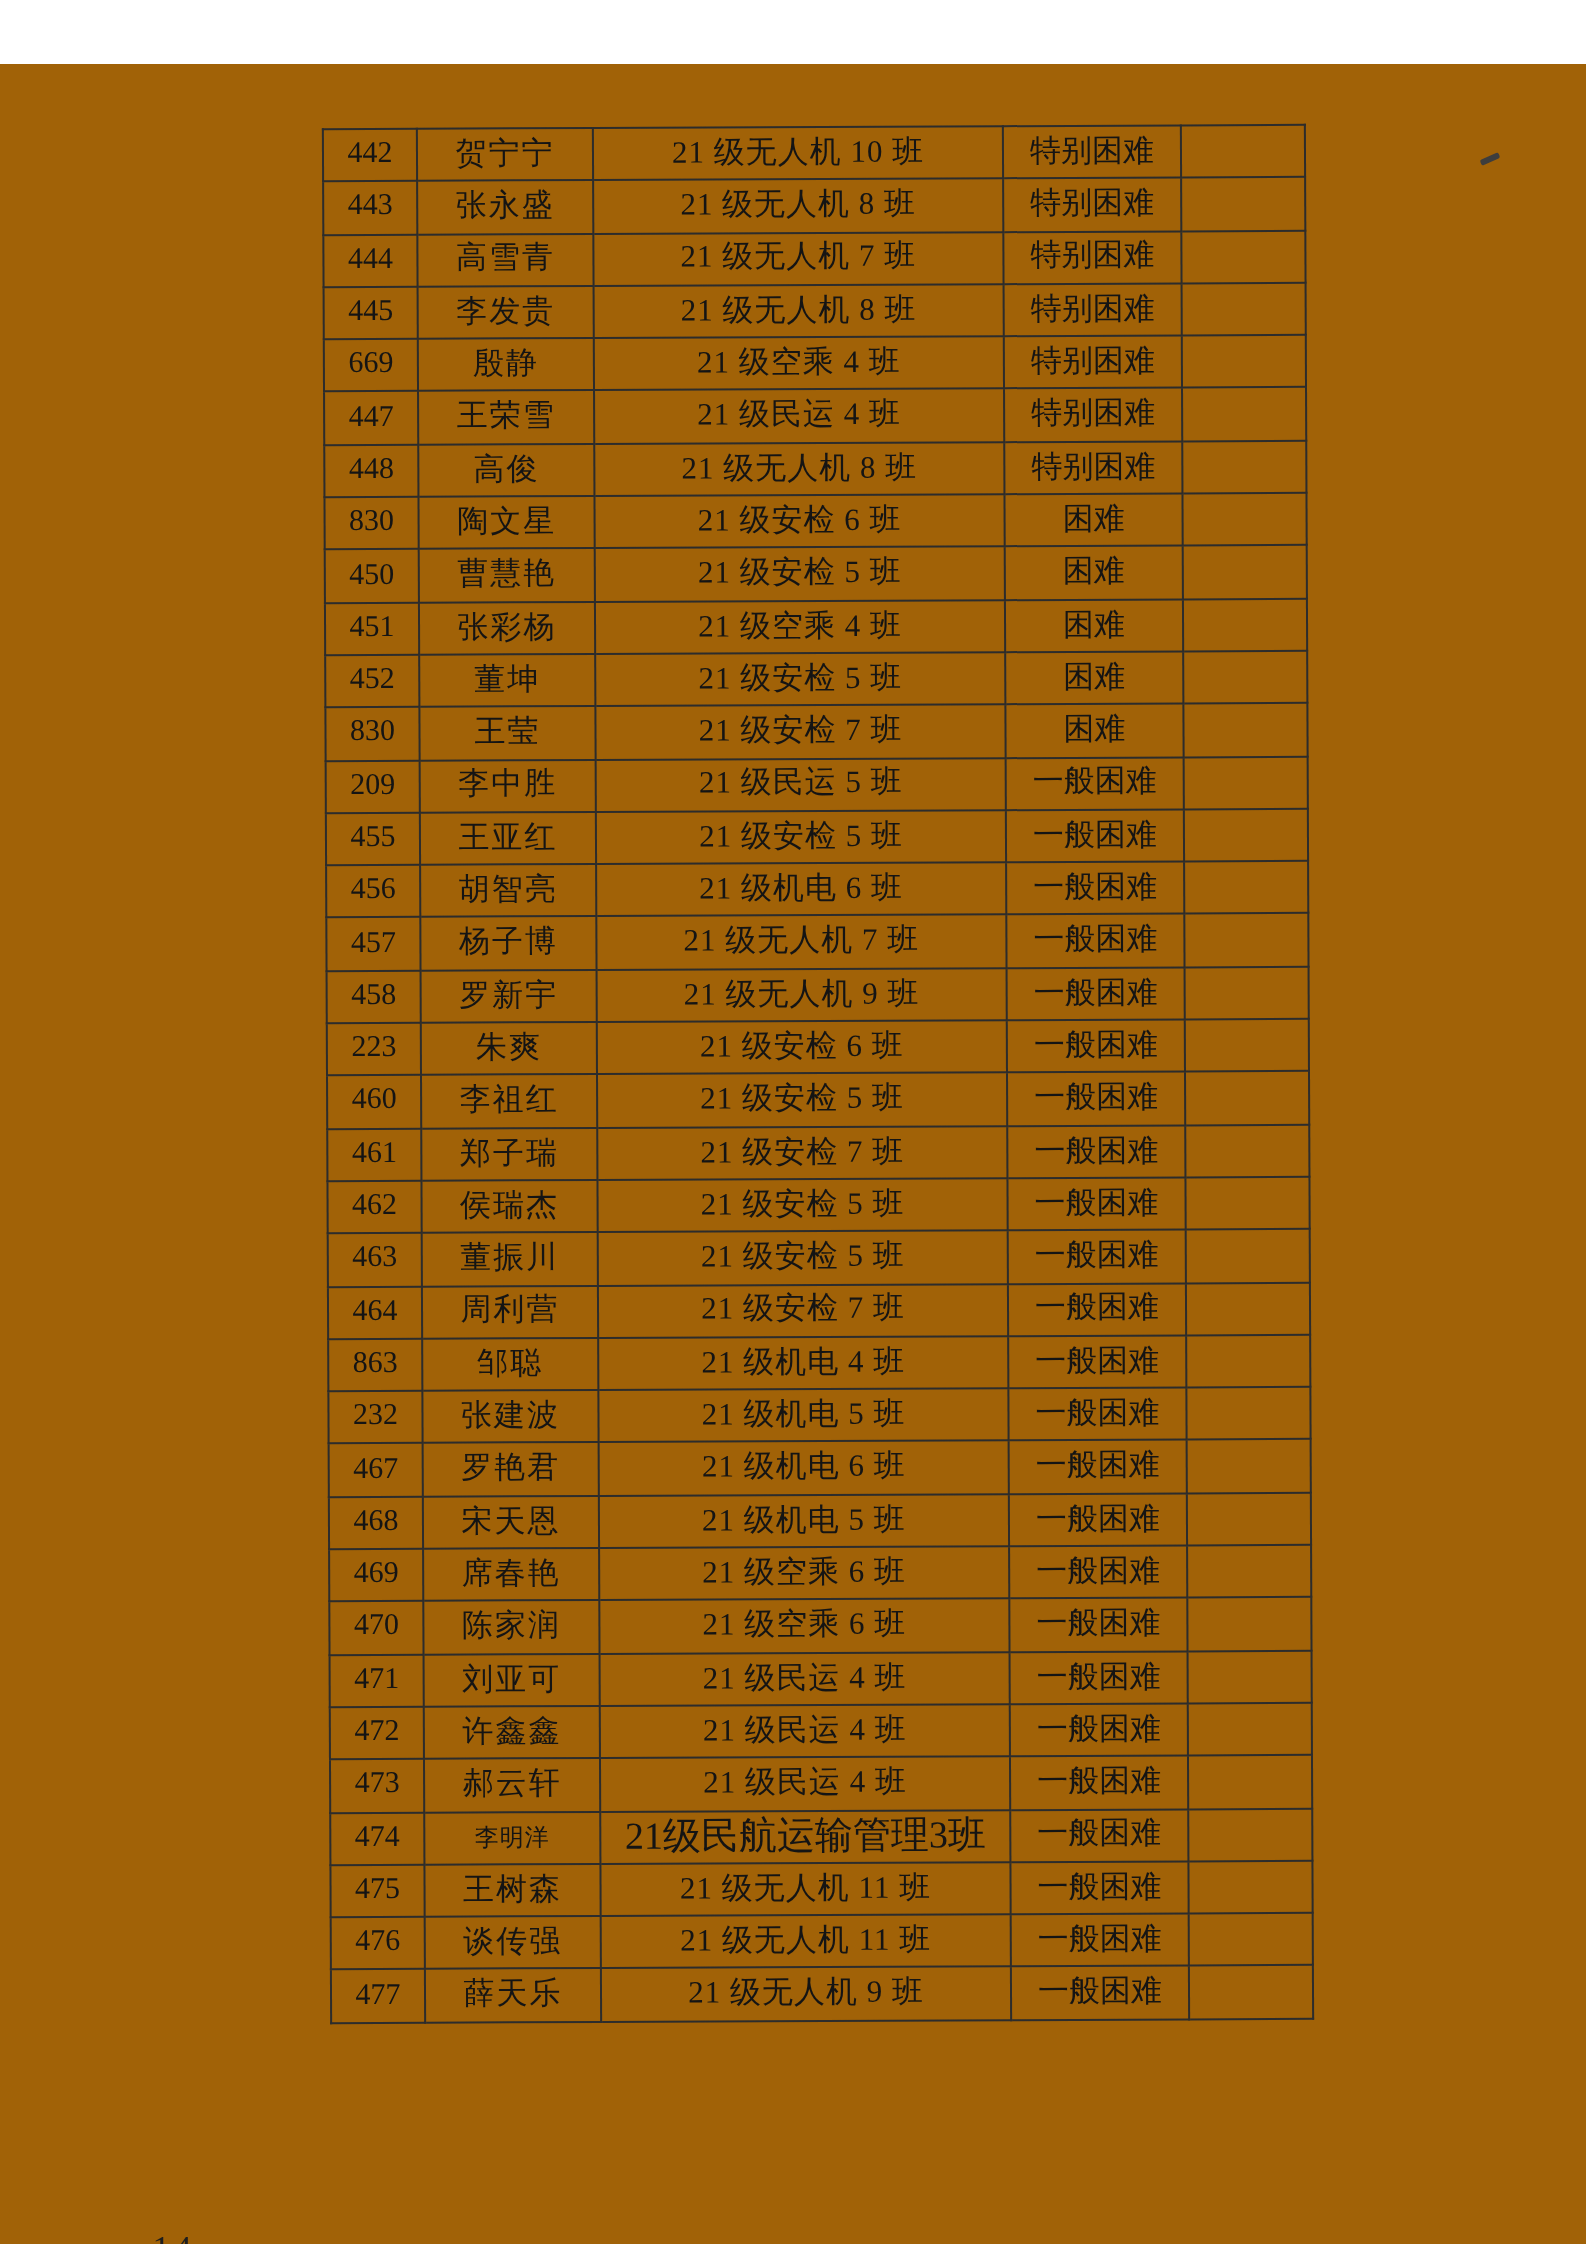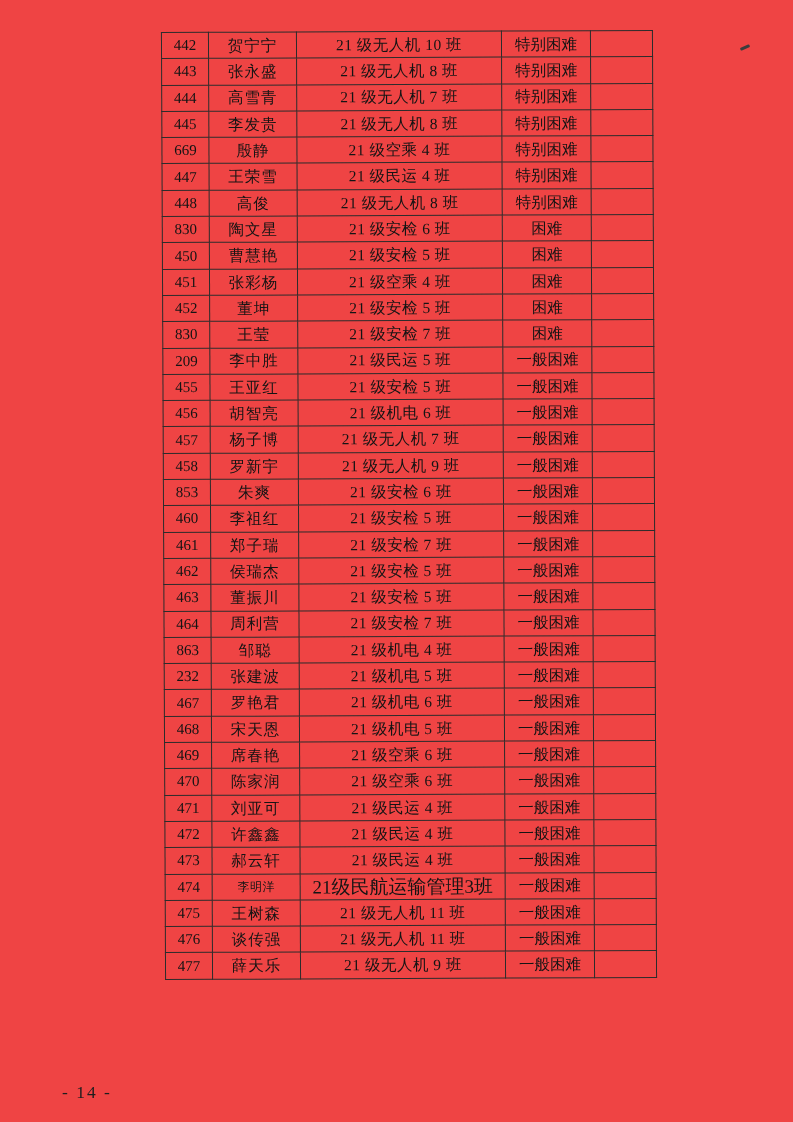"442" .sheet { background: #ef4444 -> #a16207; margin-top: none -> 32px }
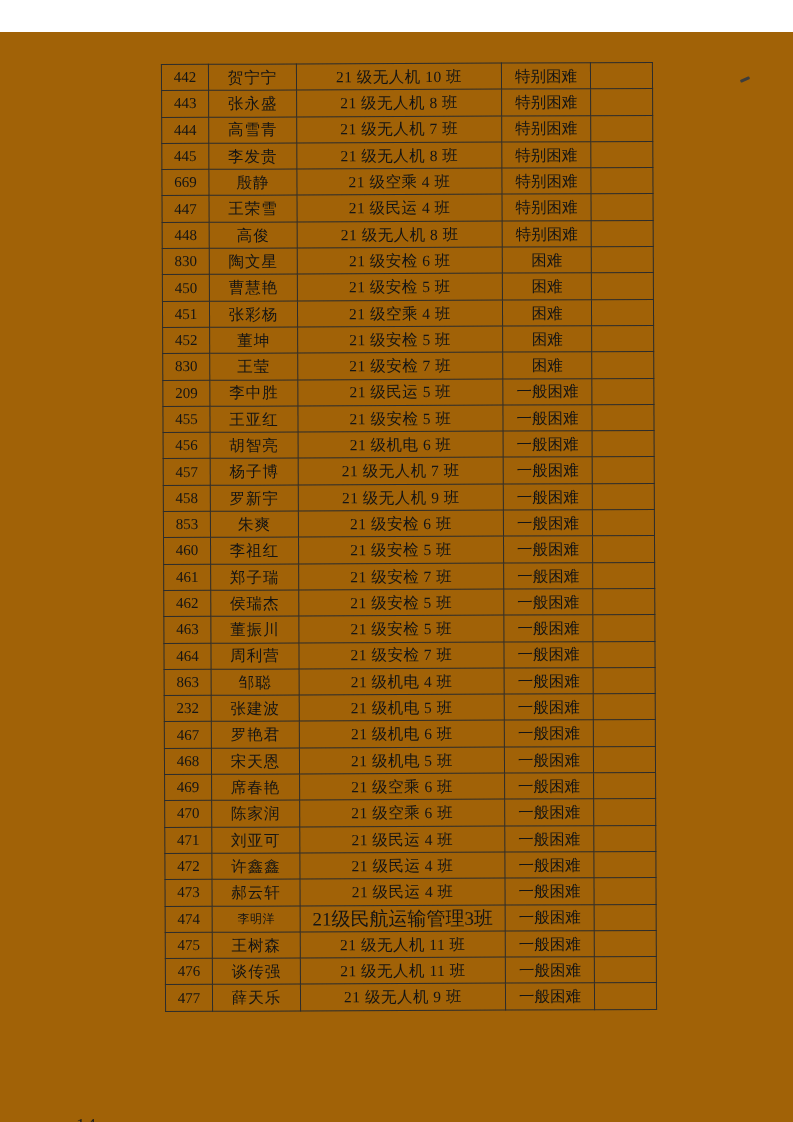"853" td.col-id { text: 853 -> 223 }
